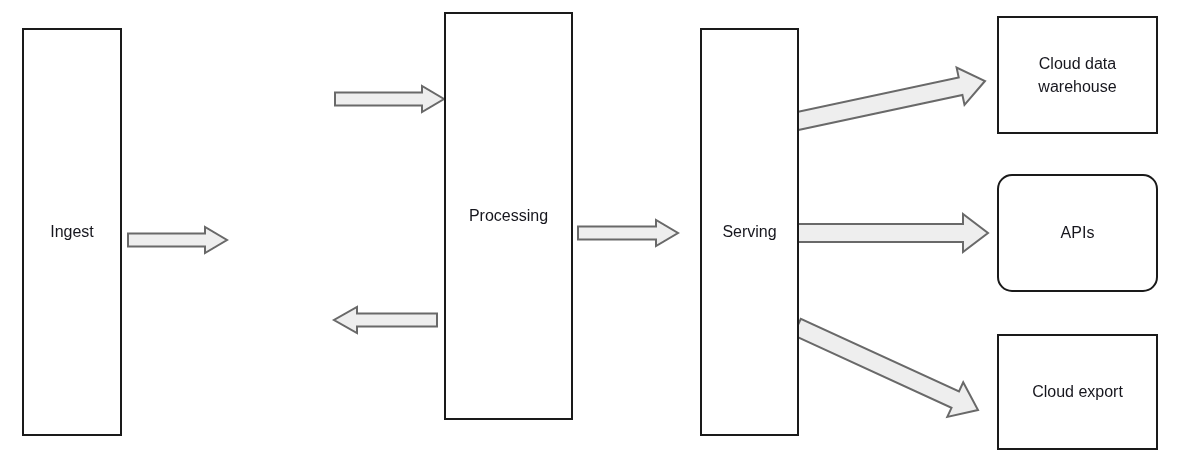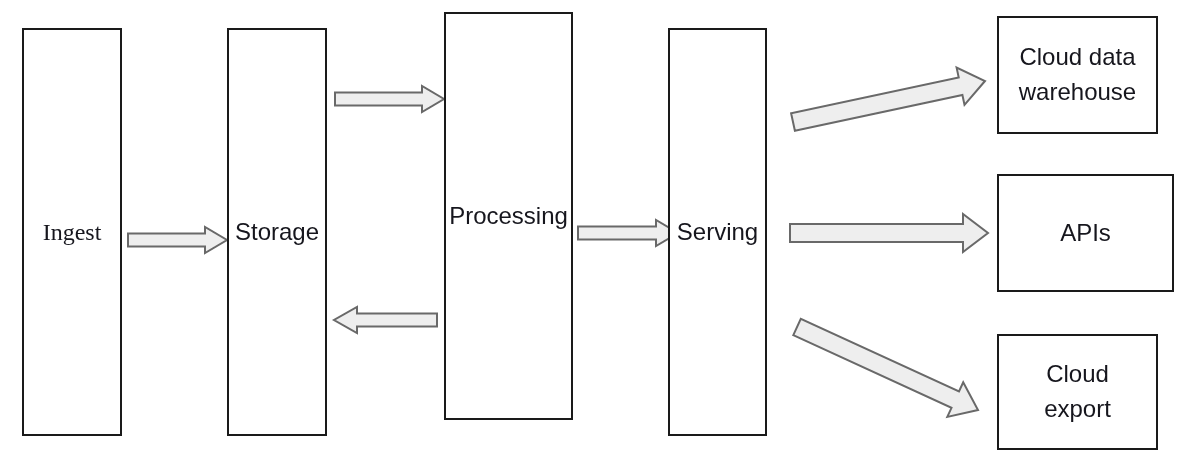"Cloud data warehouse" .node { font-size: 24px -> 16px }
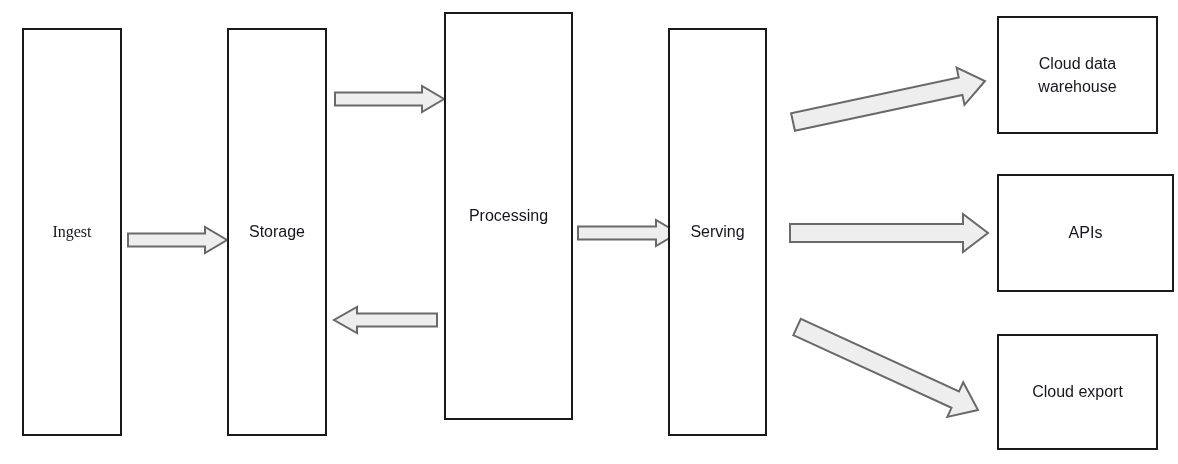"Ingest" .node--ingest { font-family: Liberation Serif, serif -> none }
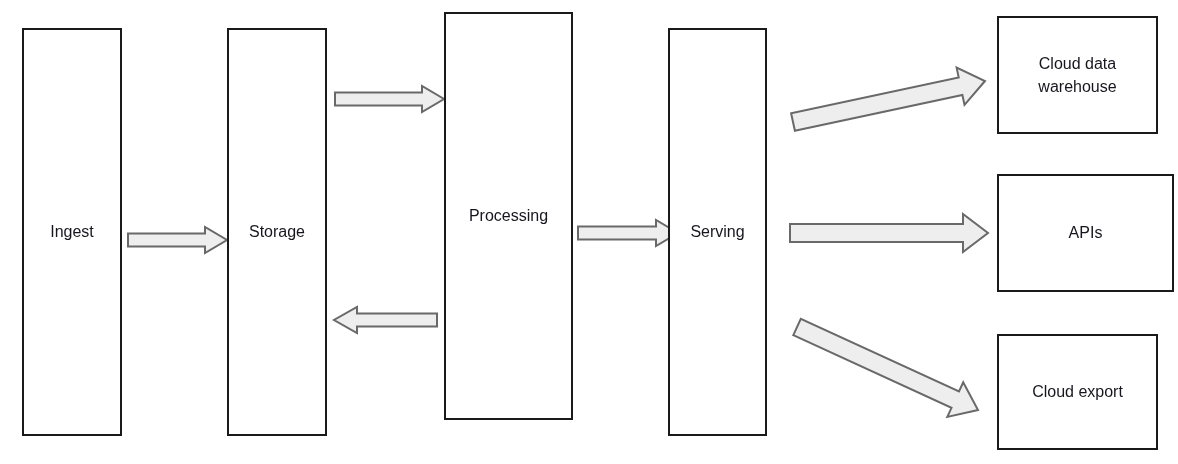"Storage" div.node { html: <div> <span>Storage</span> </div> -> none }
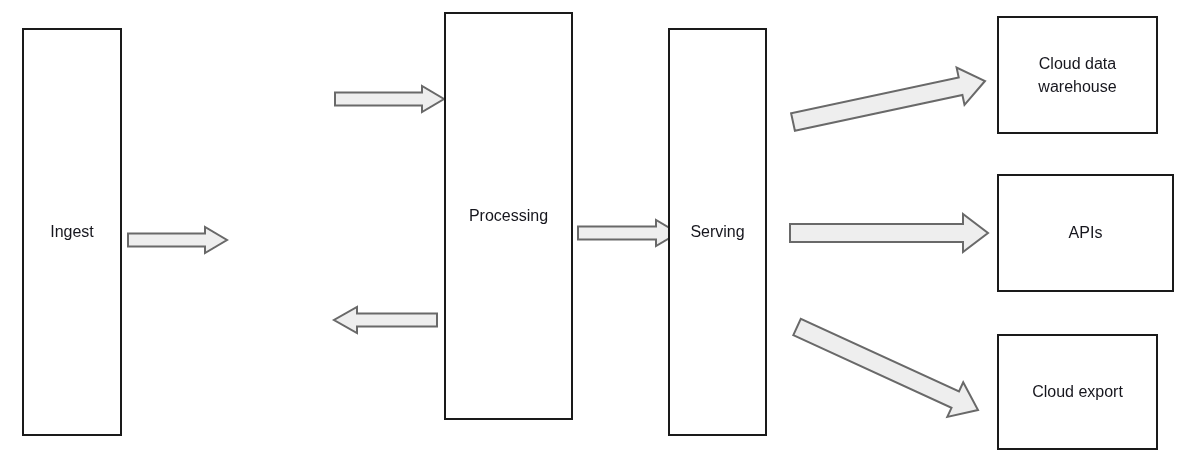"Serving" .node--serving { left: 668px -> 700px }
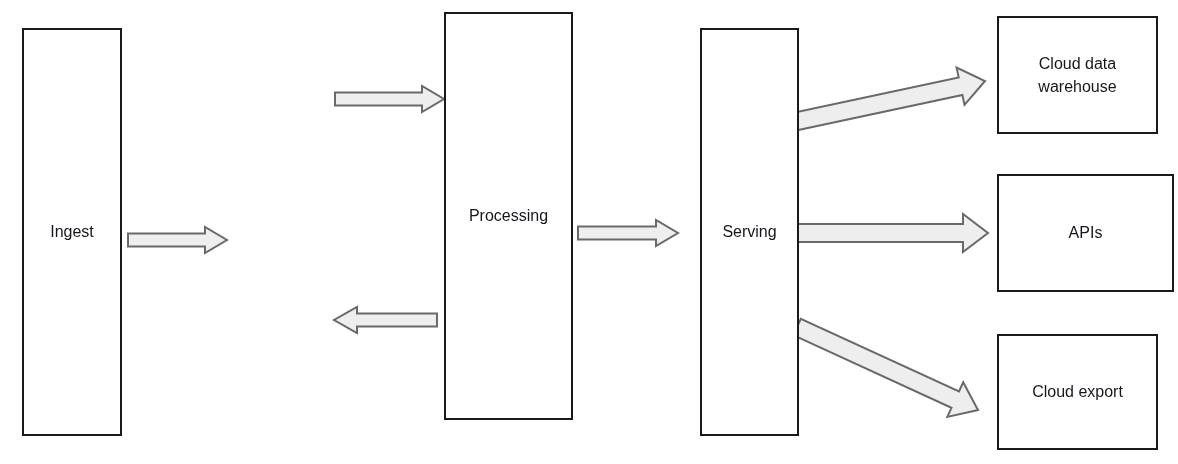"APIs" .node--apis { border-radius: none -> 15px; width: 177px -> 161px }
